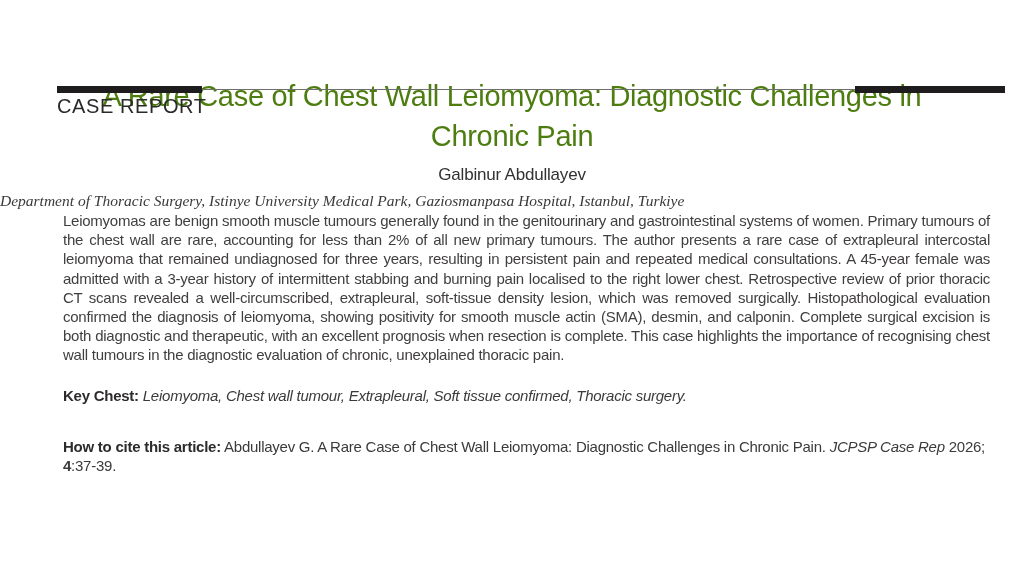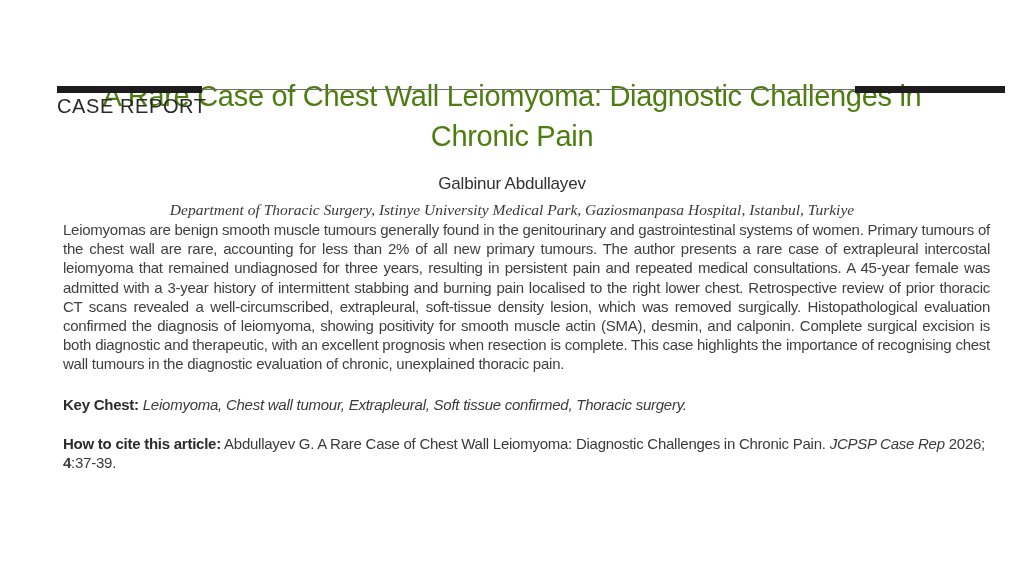"Galbinur Abdullayev" .author { margin-top: 18px -> 9px }
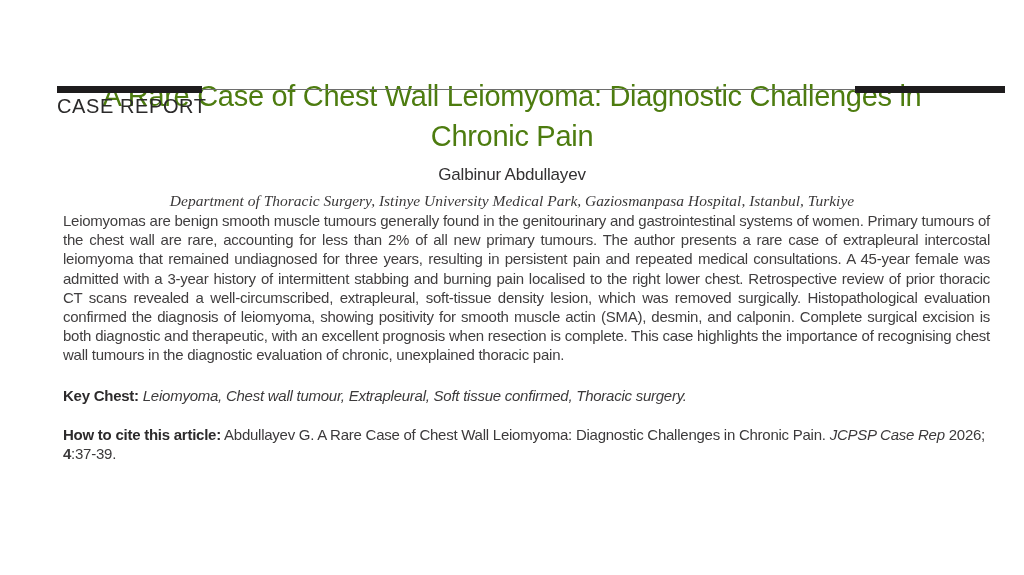"Department of Thoracic Surgery, Istinye" .affiliation { text-align: center -> none }
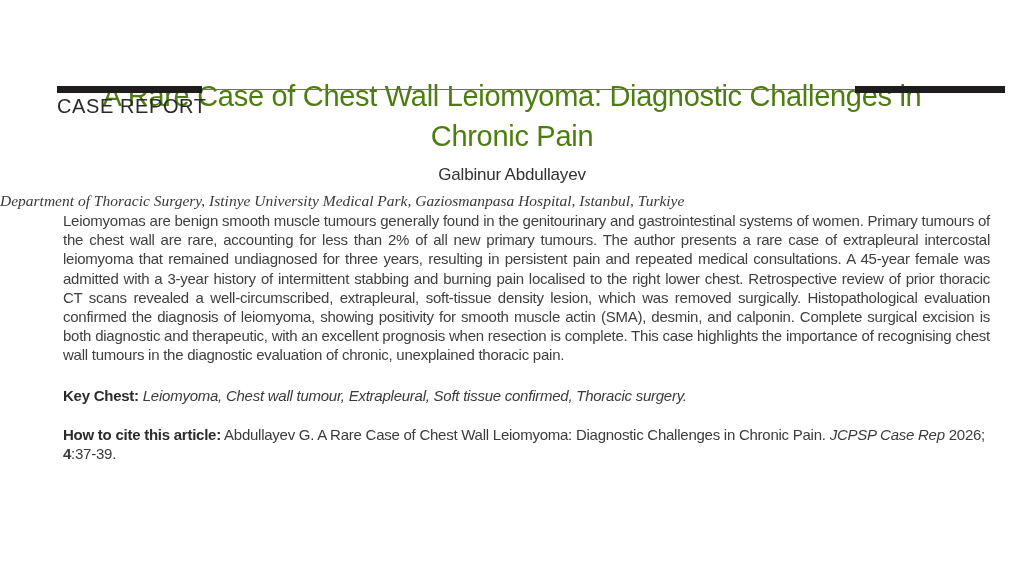"How to cite this article:" .cite-line { margin-top: 20px -> 32px }
